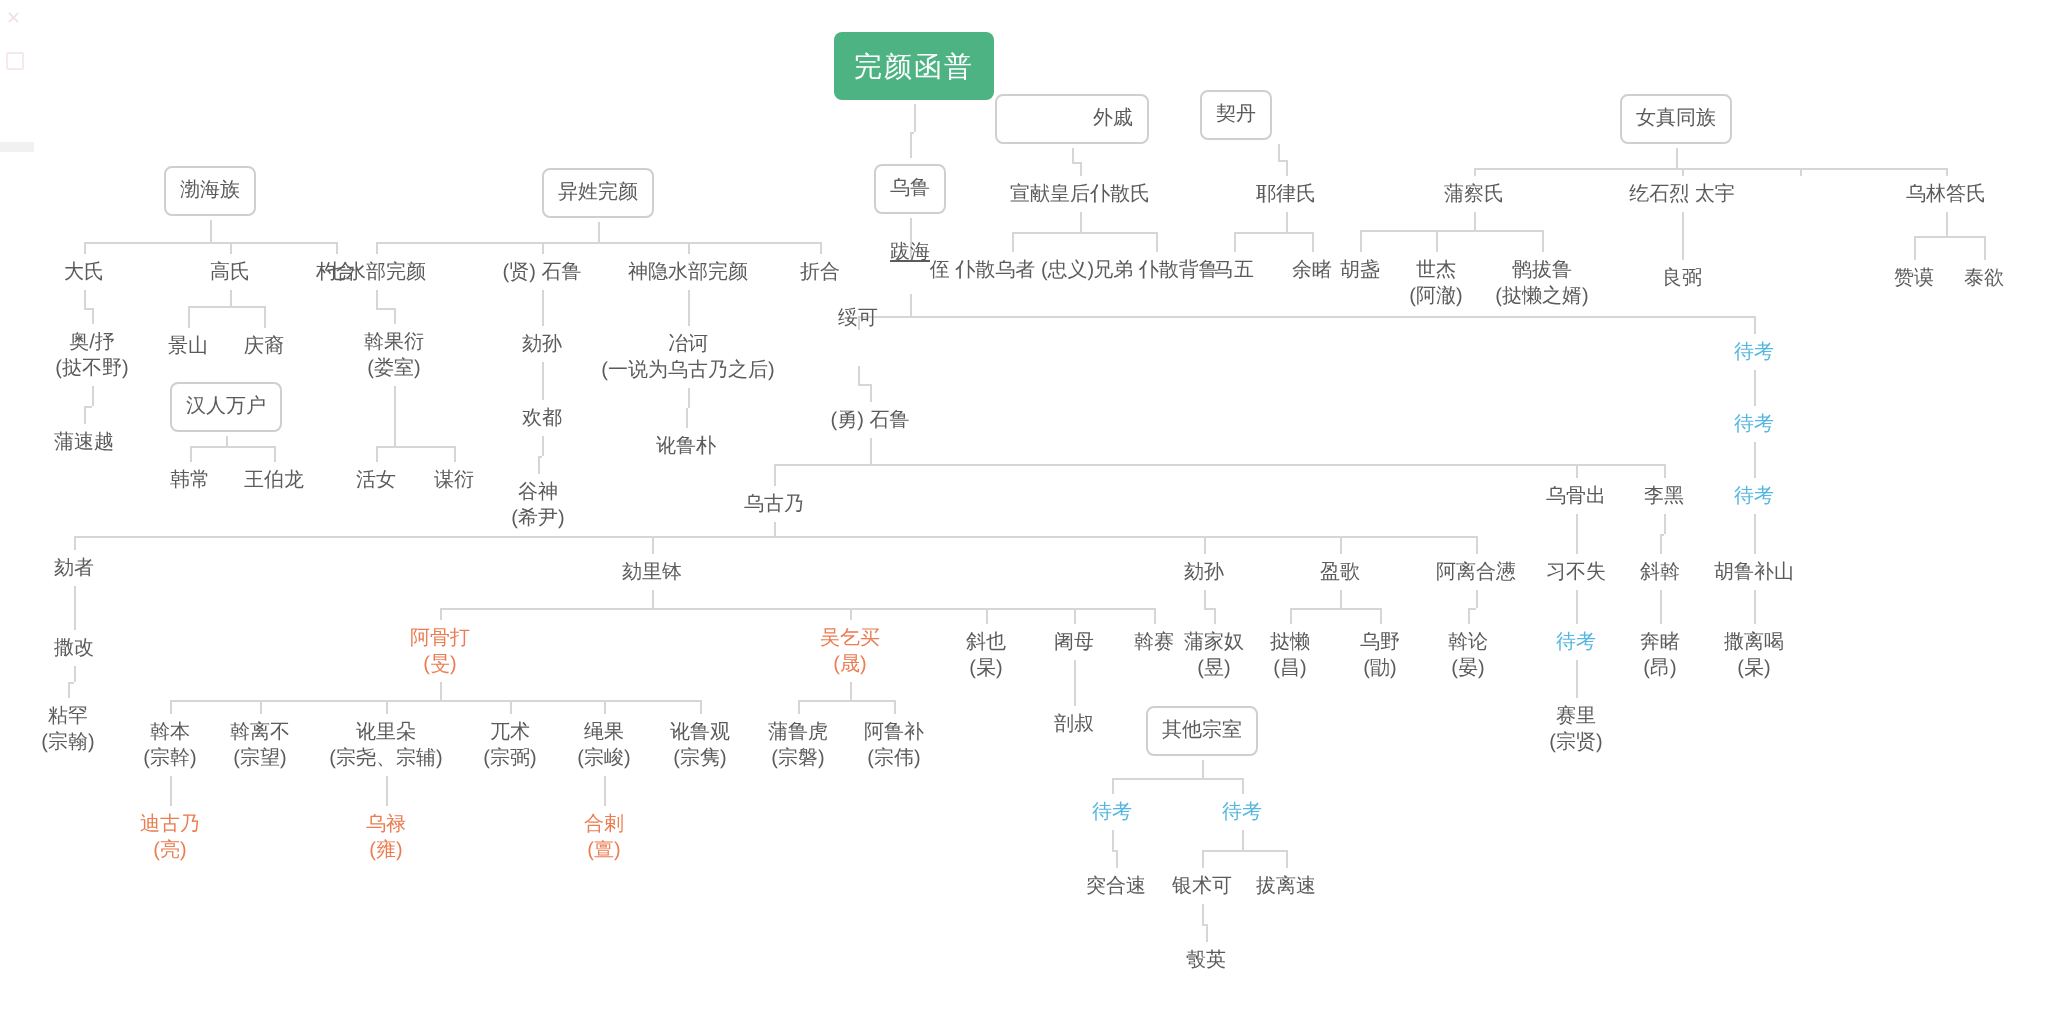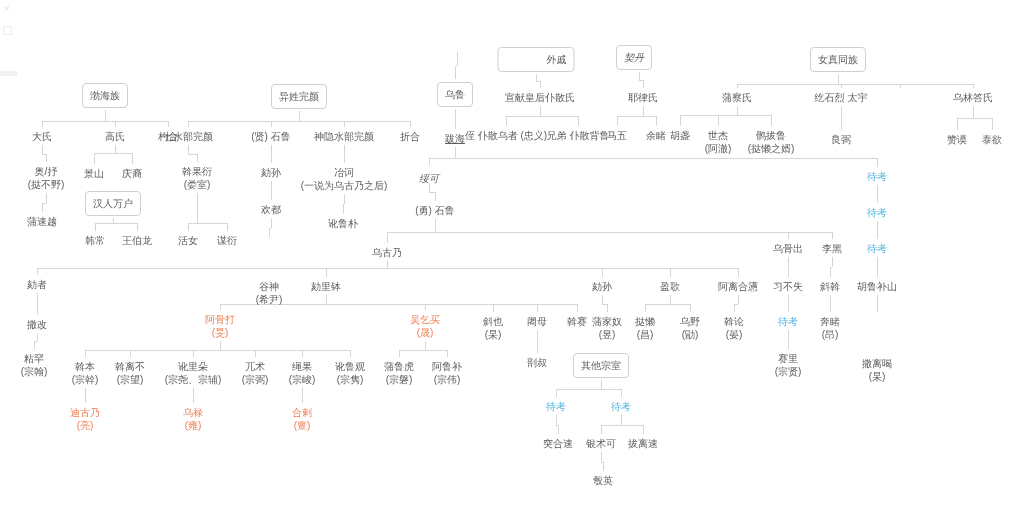"完颜函普" div.node { html: none -> <div> <div>完颜函普</div> </div> }
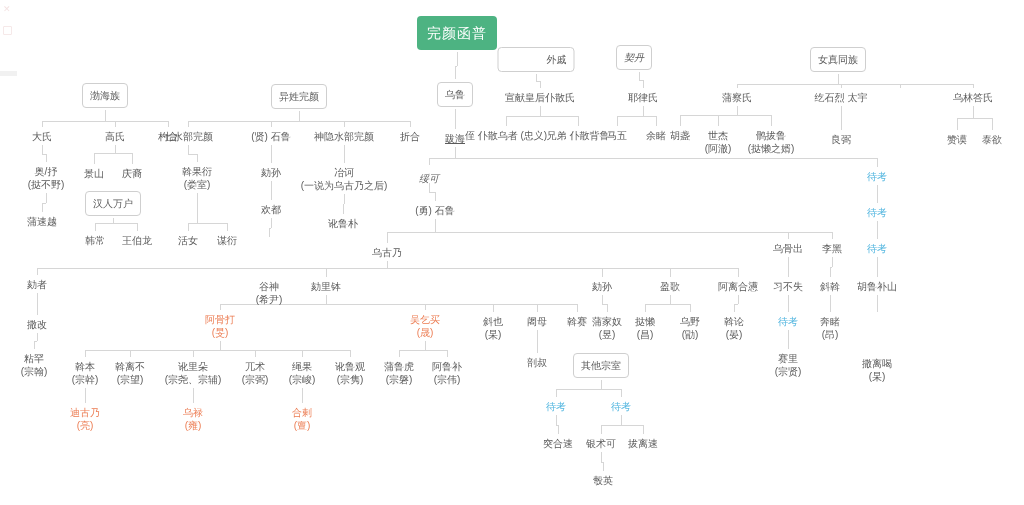"契丹" div.node { font-style: italic -> none; left: 634px -> 618px }
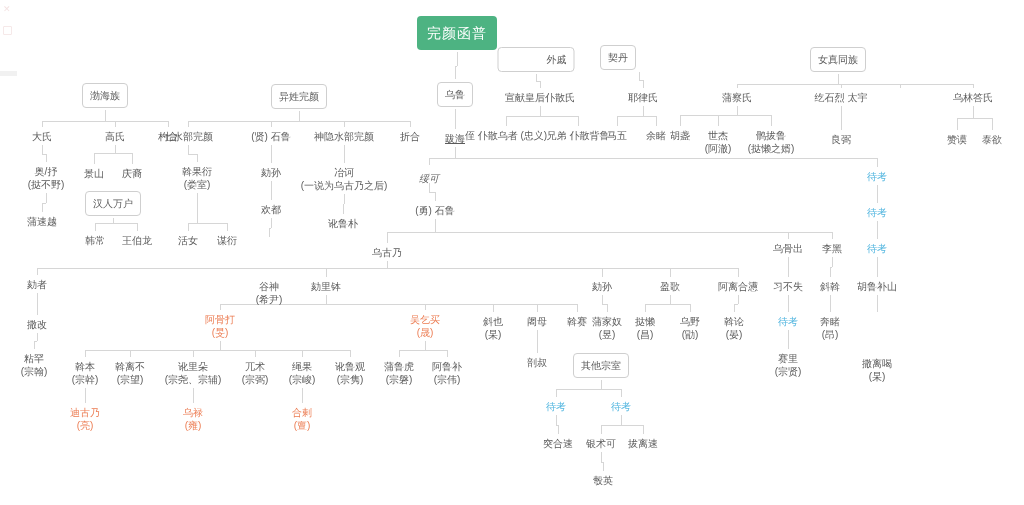"跋海" div.node { top: 132px -> 120px }
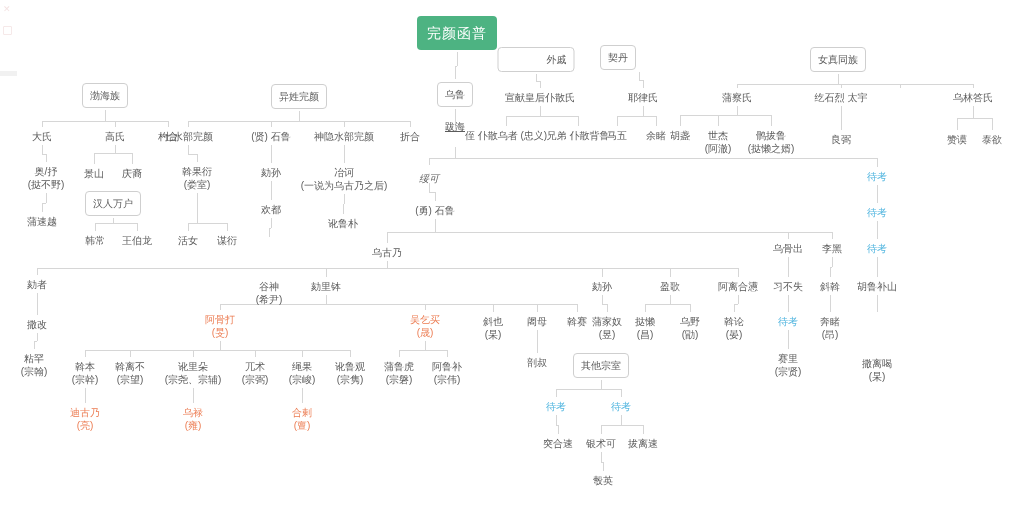"绥可" div.node { font-style: italic -> none; top: 172px -> 153px }
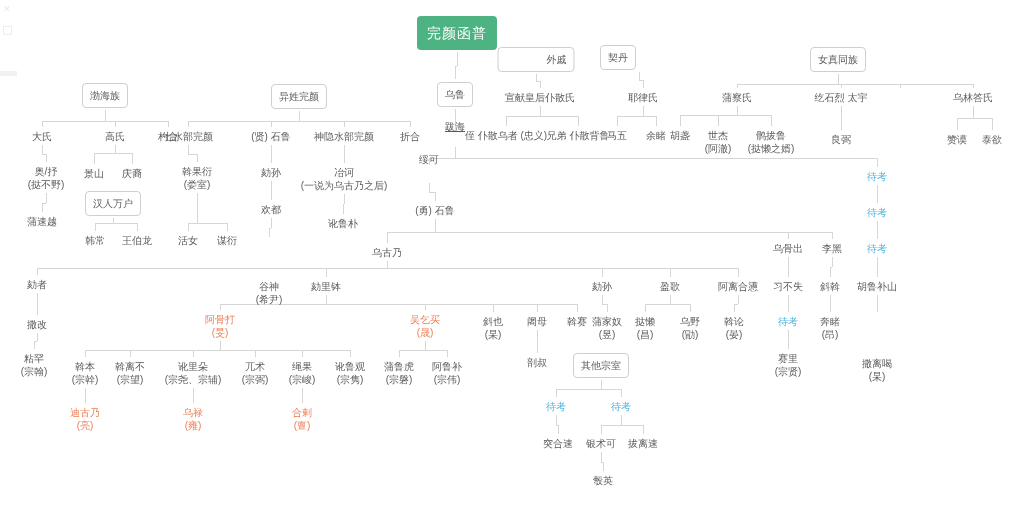"谷神" div.node { margin-top: 40px -> none }
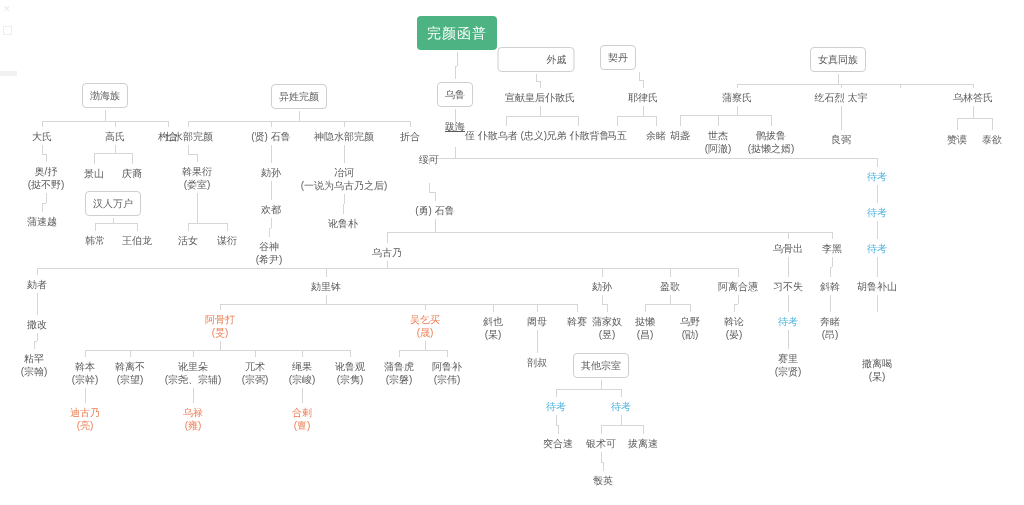"撒离喝" div.node { margin-top: 42px -> none }
